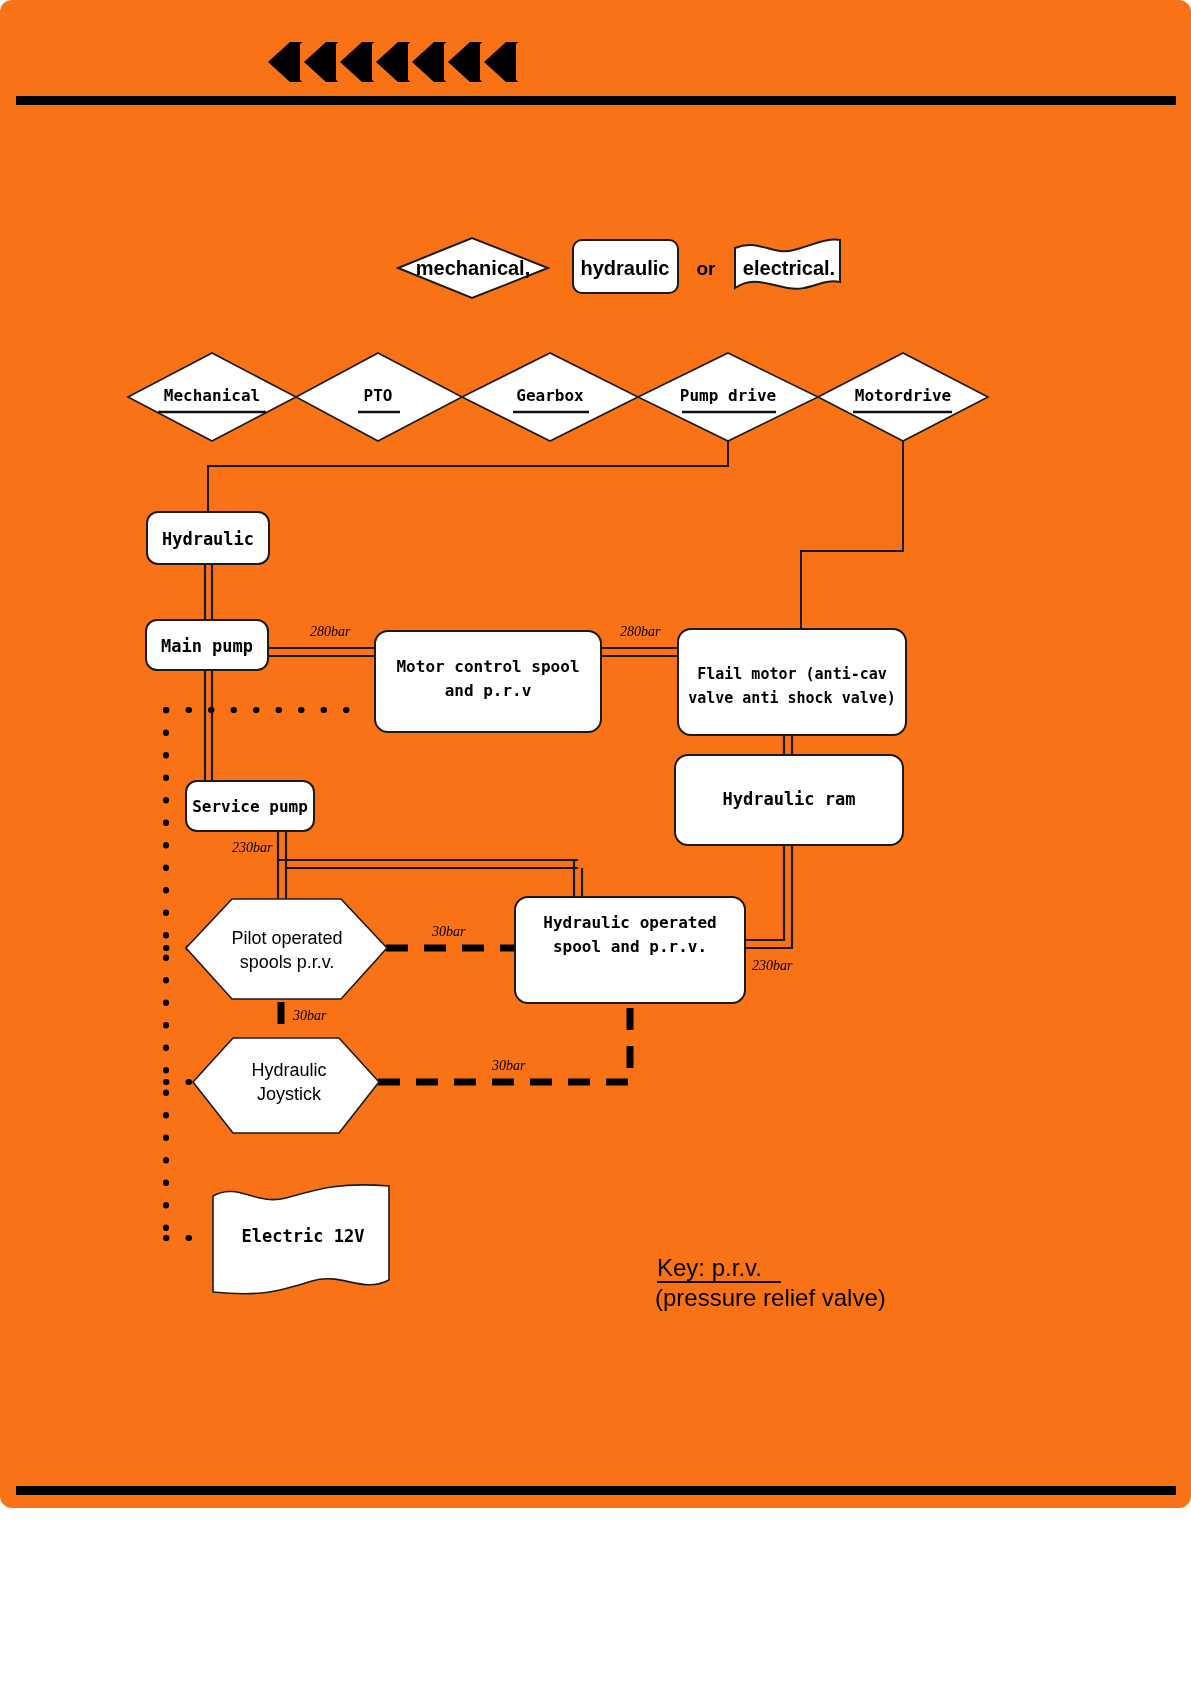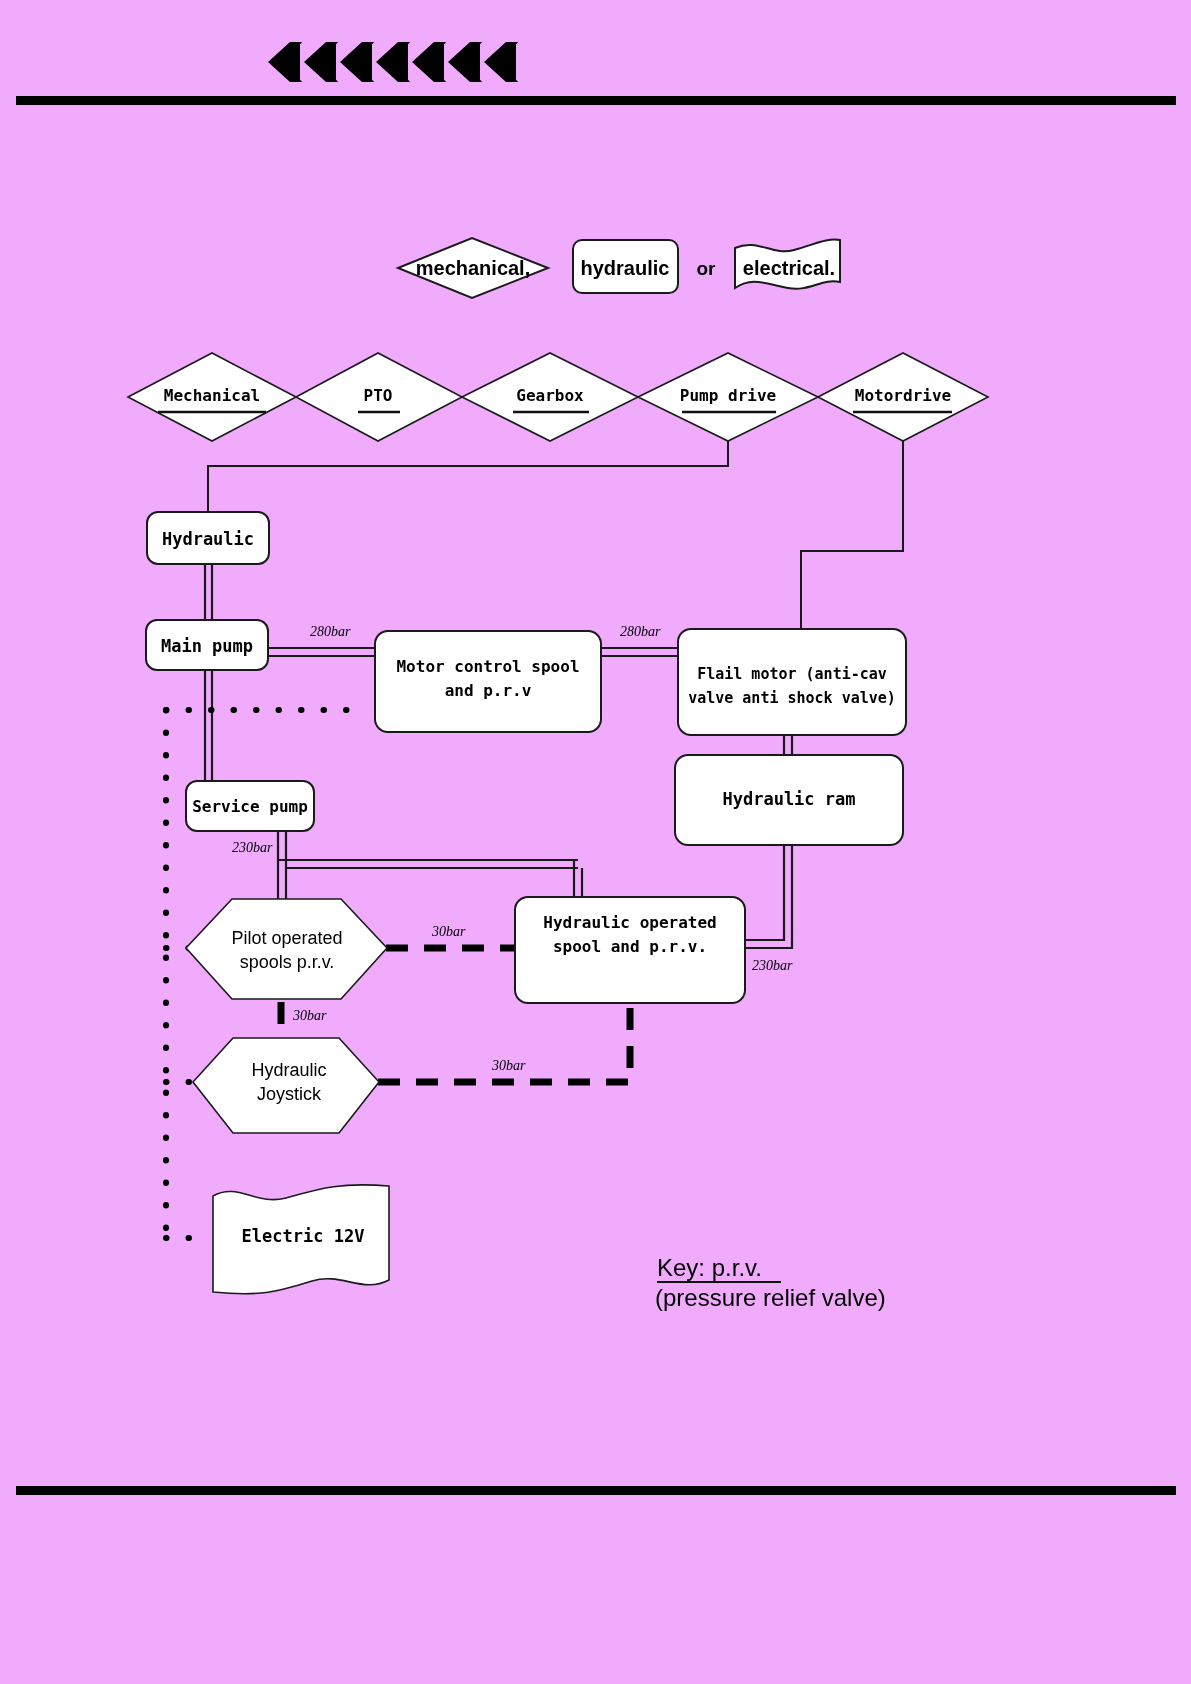"mechanical," #page { background: #f0abfc -> #f97316; border-radius: none -> 12px; height: 1684px -> 1508px }
